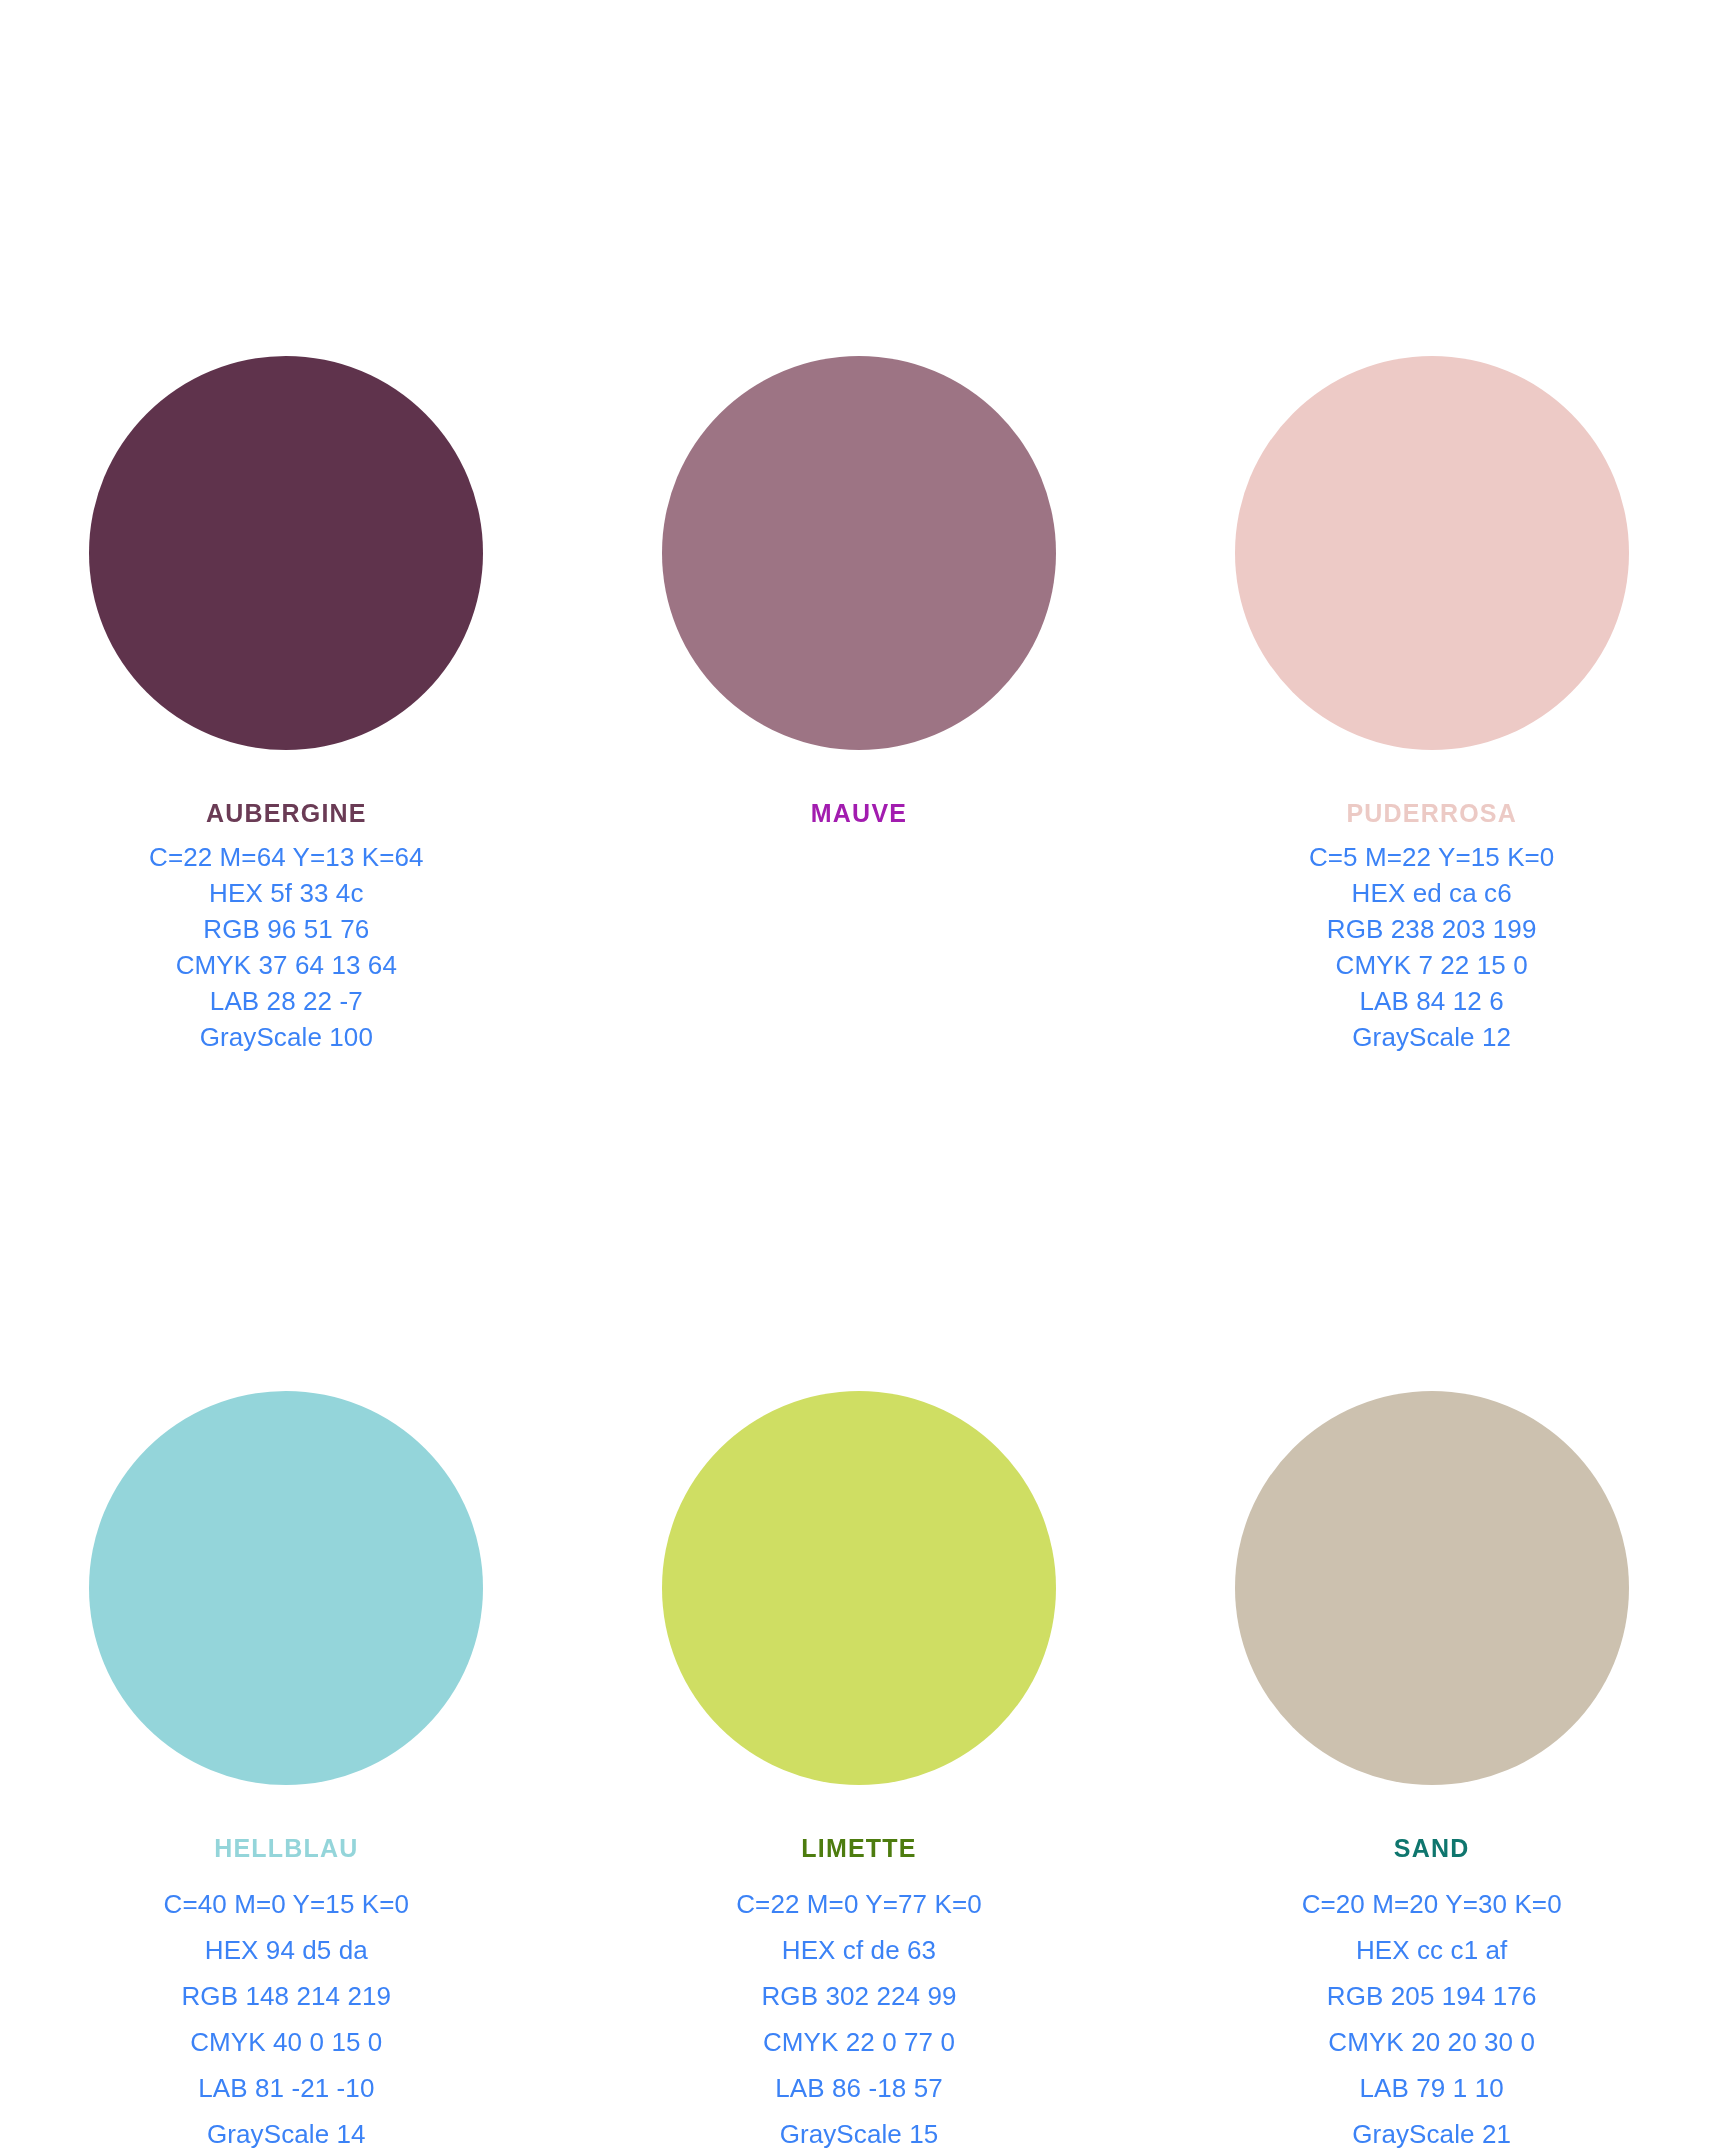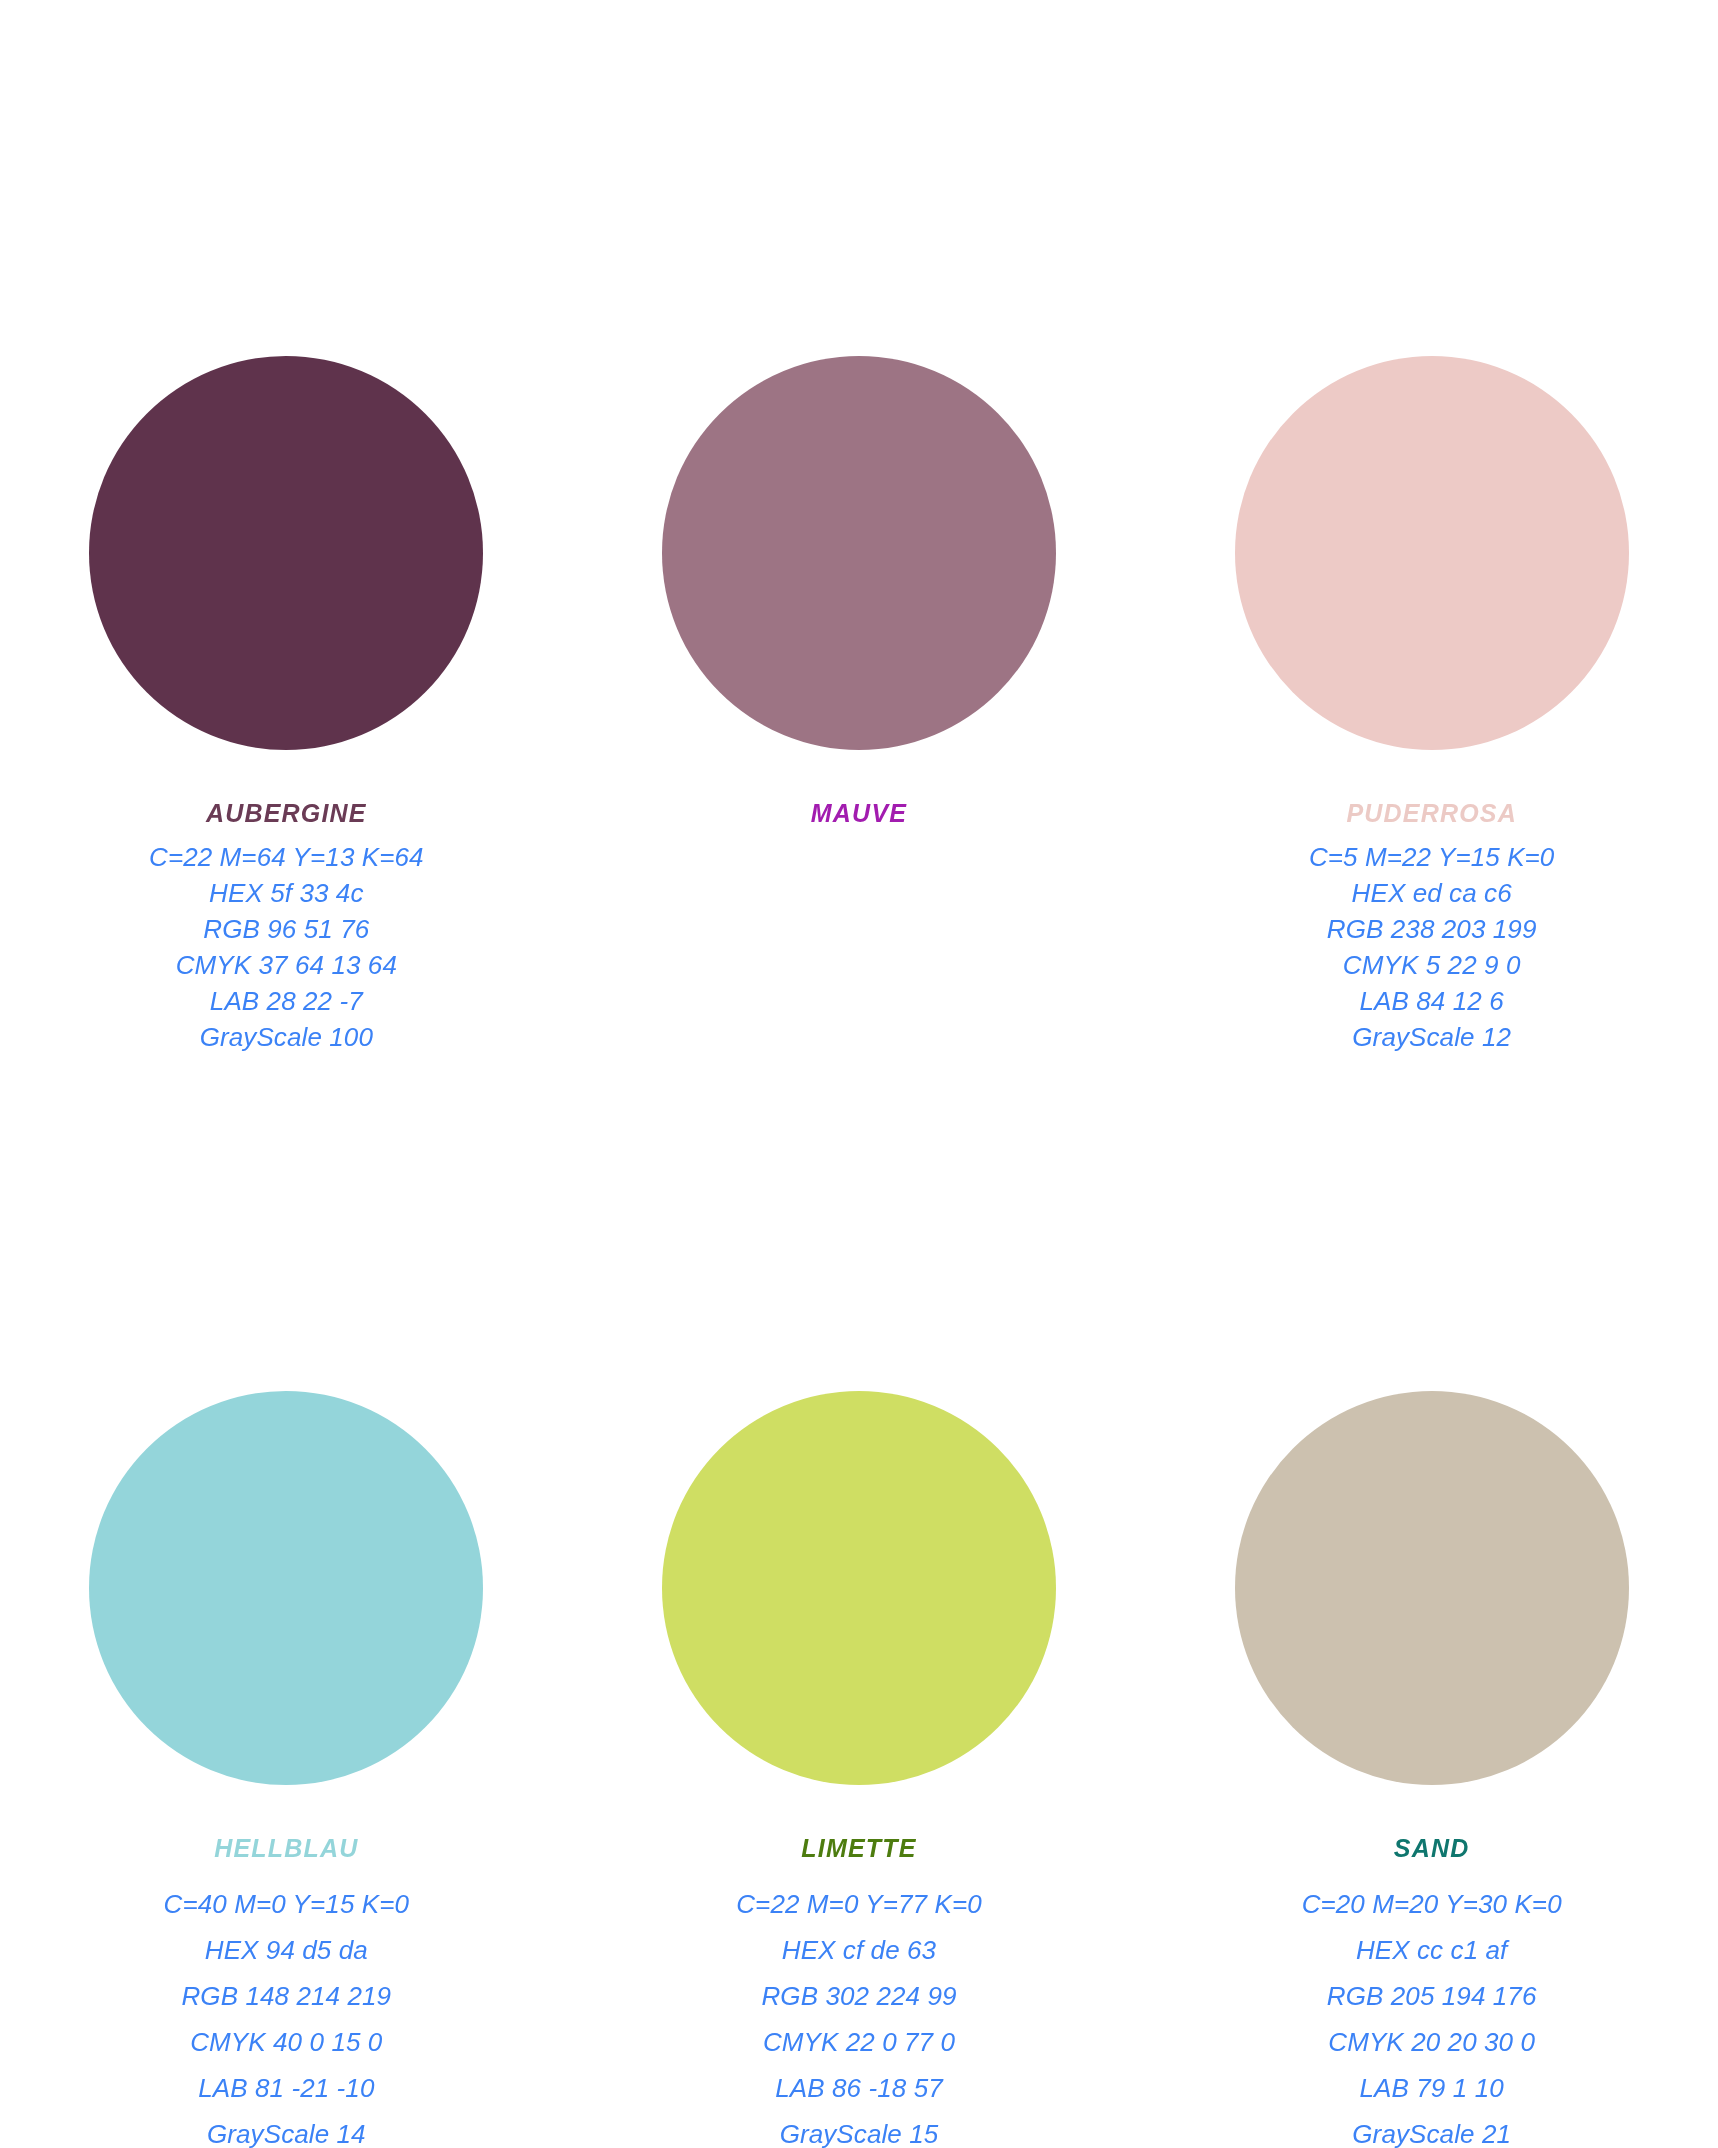"AUBERGINE" #sheet { font-style: italic -> none }
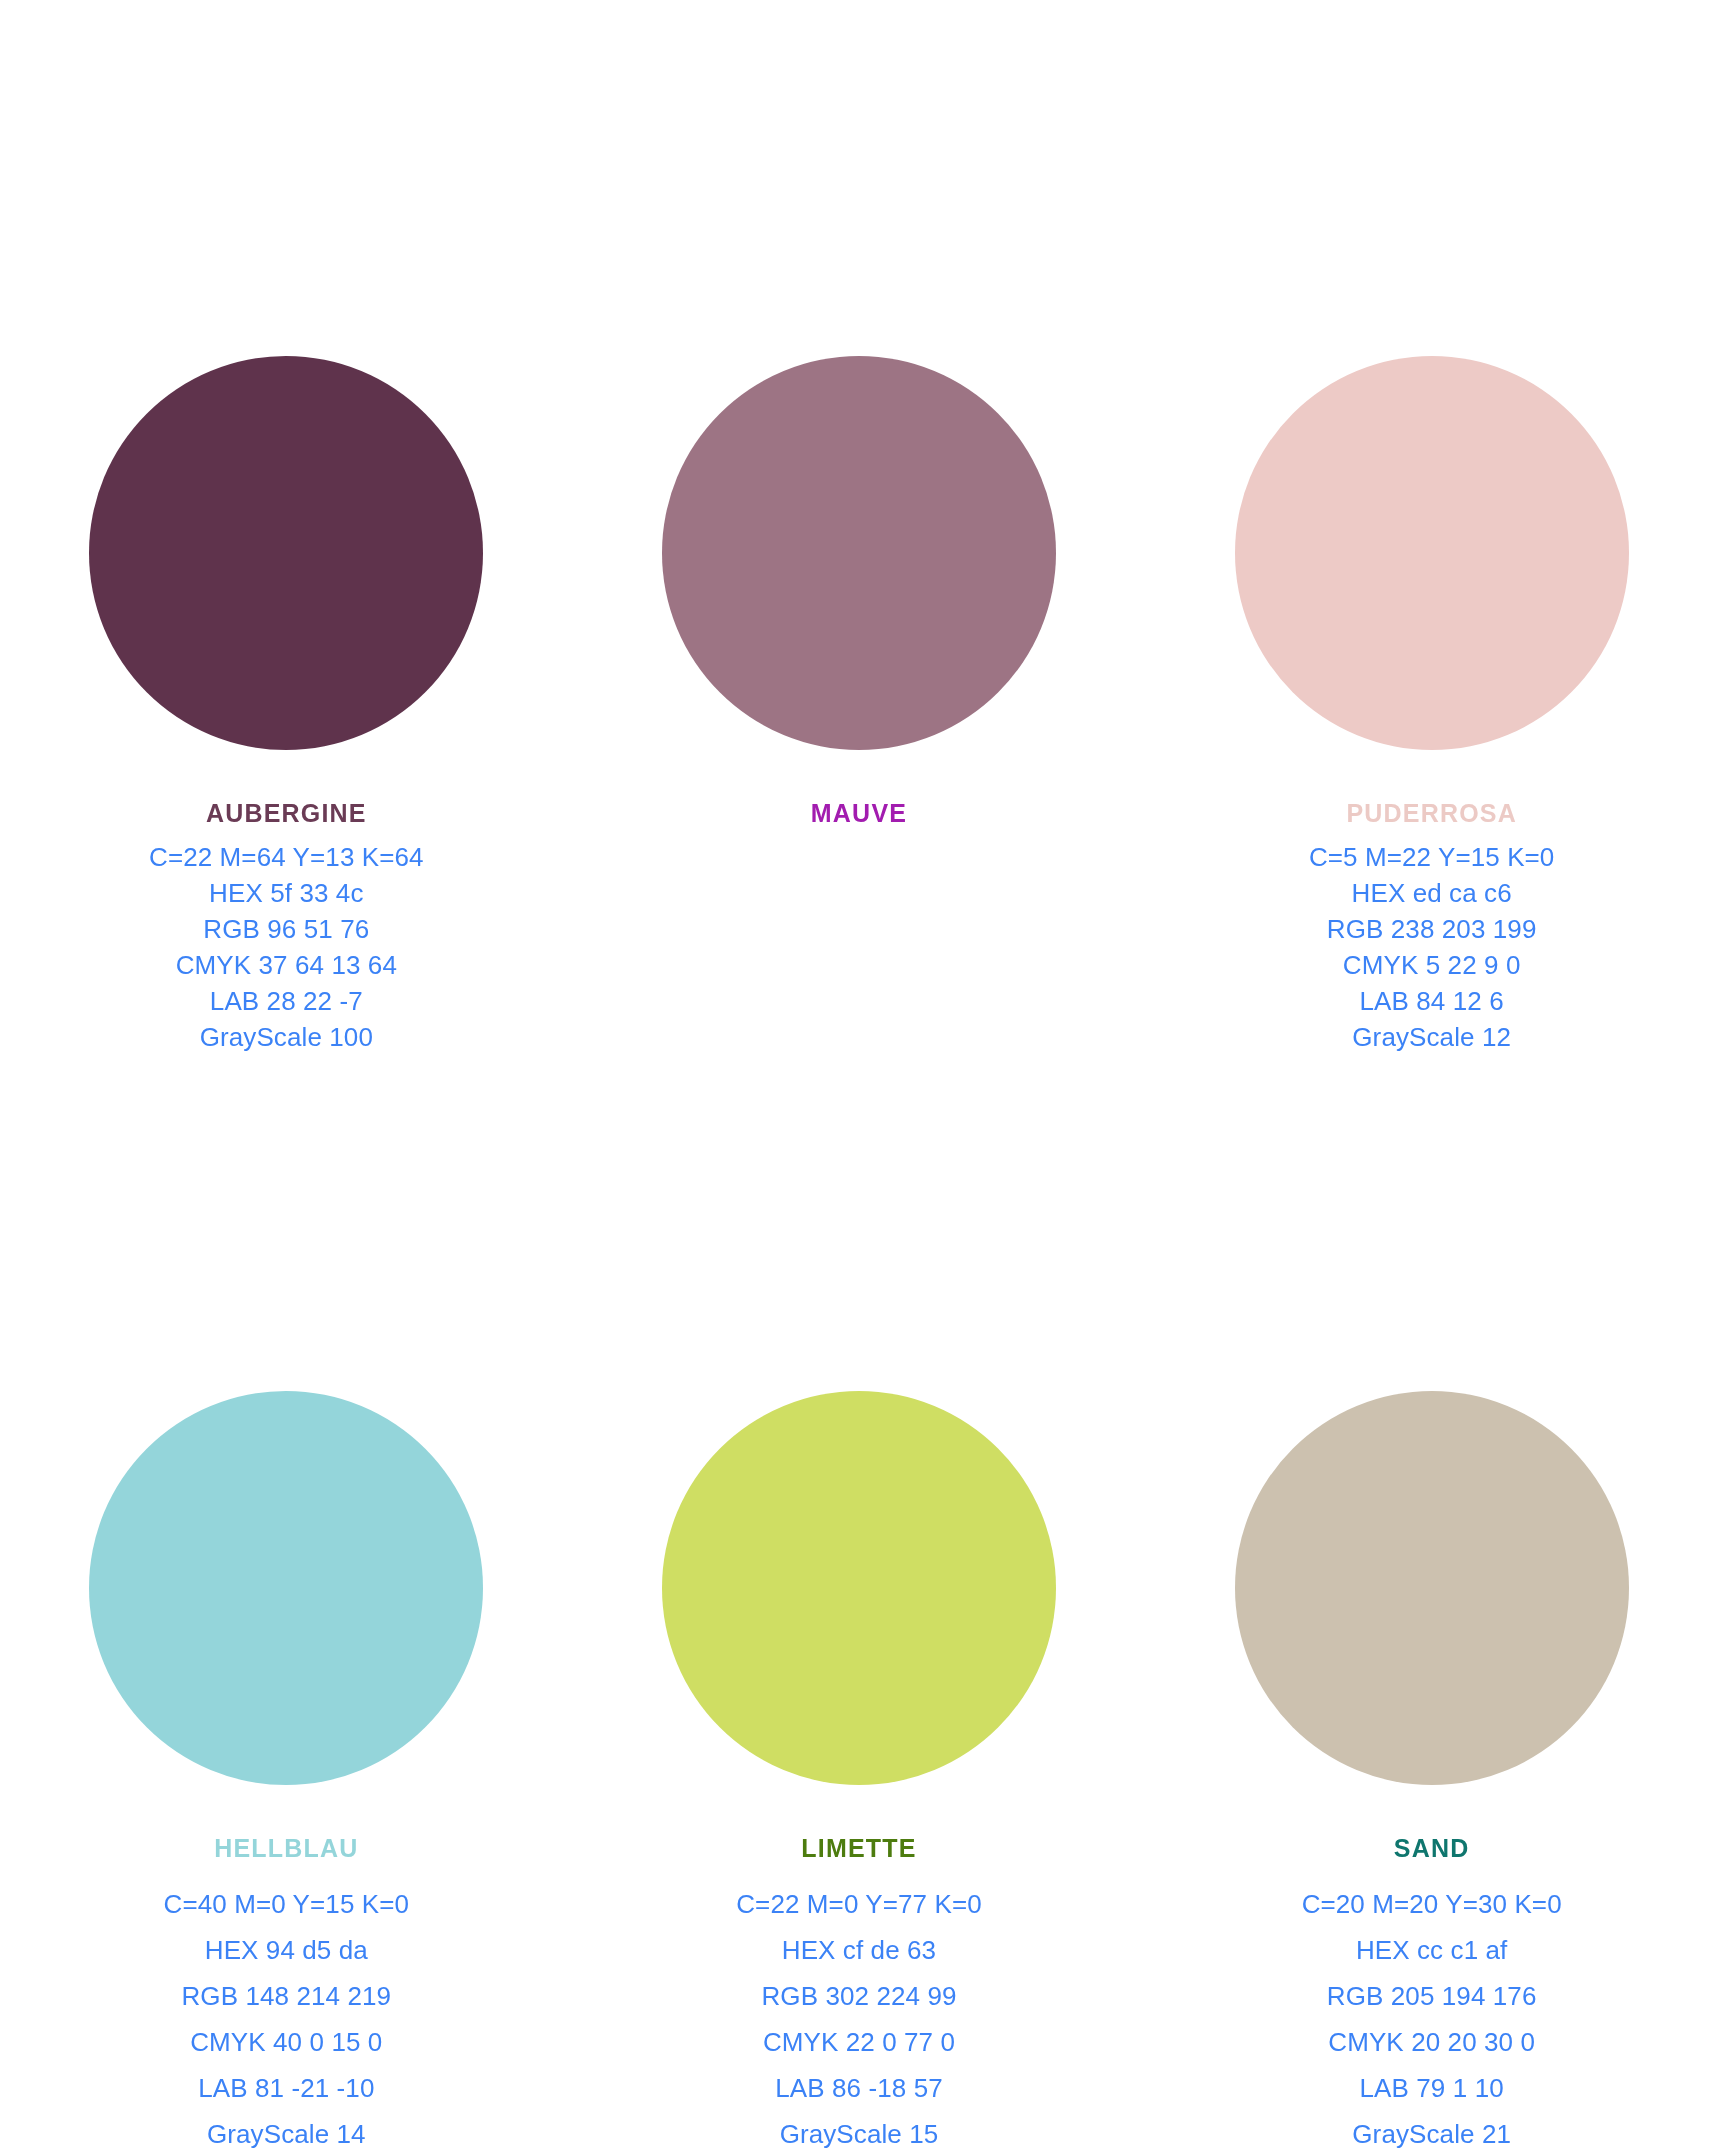"CMYK 5 22 9 0" div.spec-line { text: 5 22 9 -> 7 22 15 }
